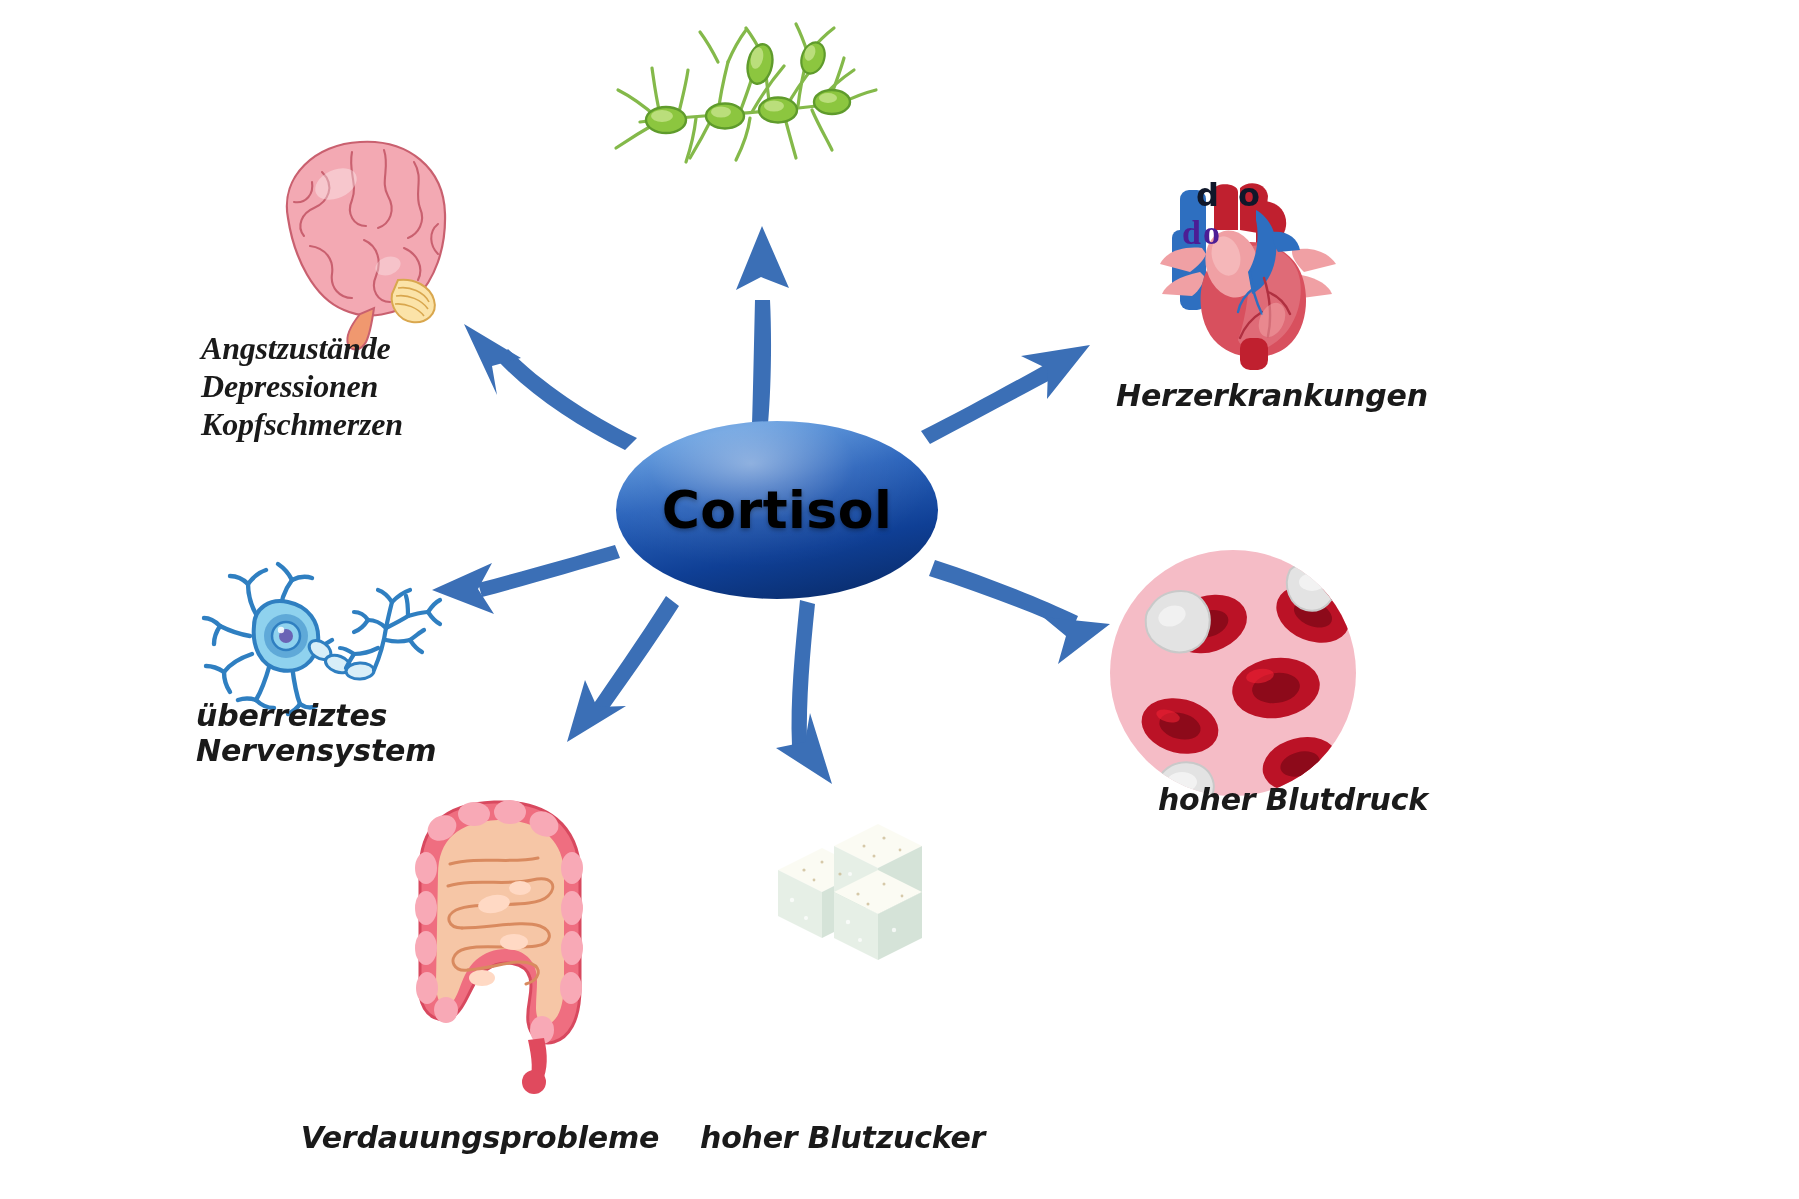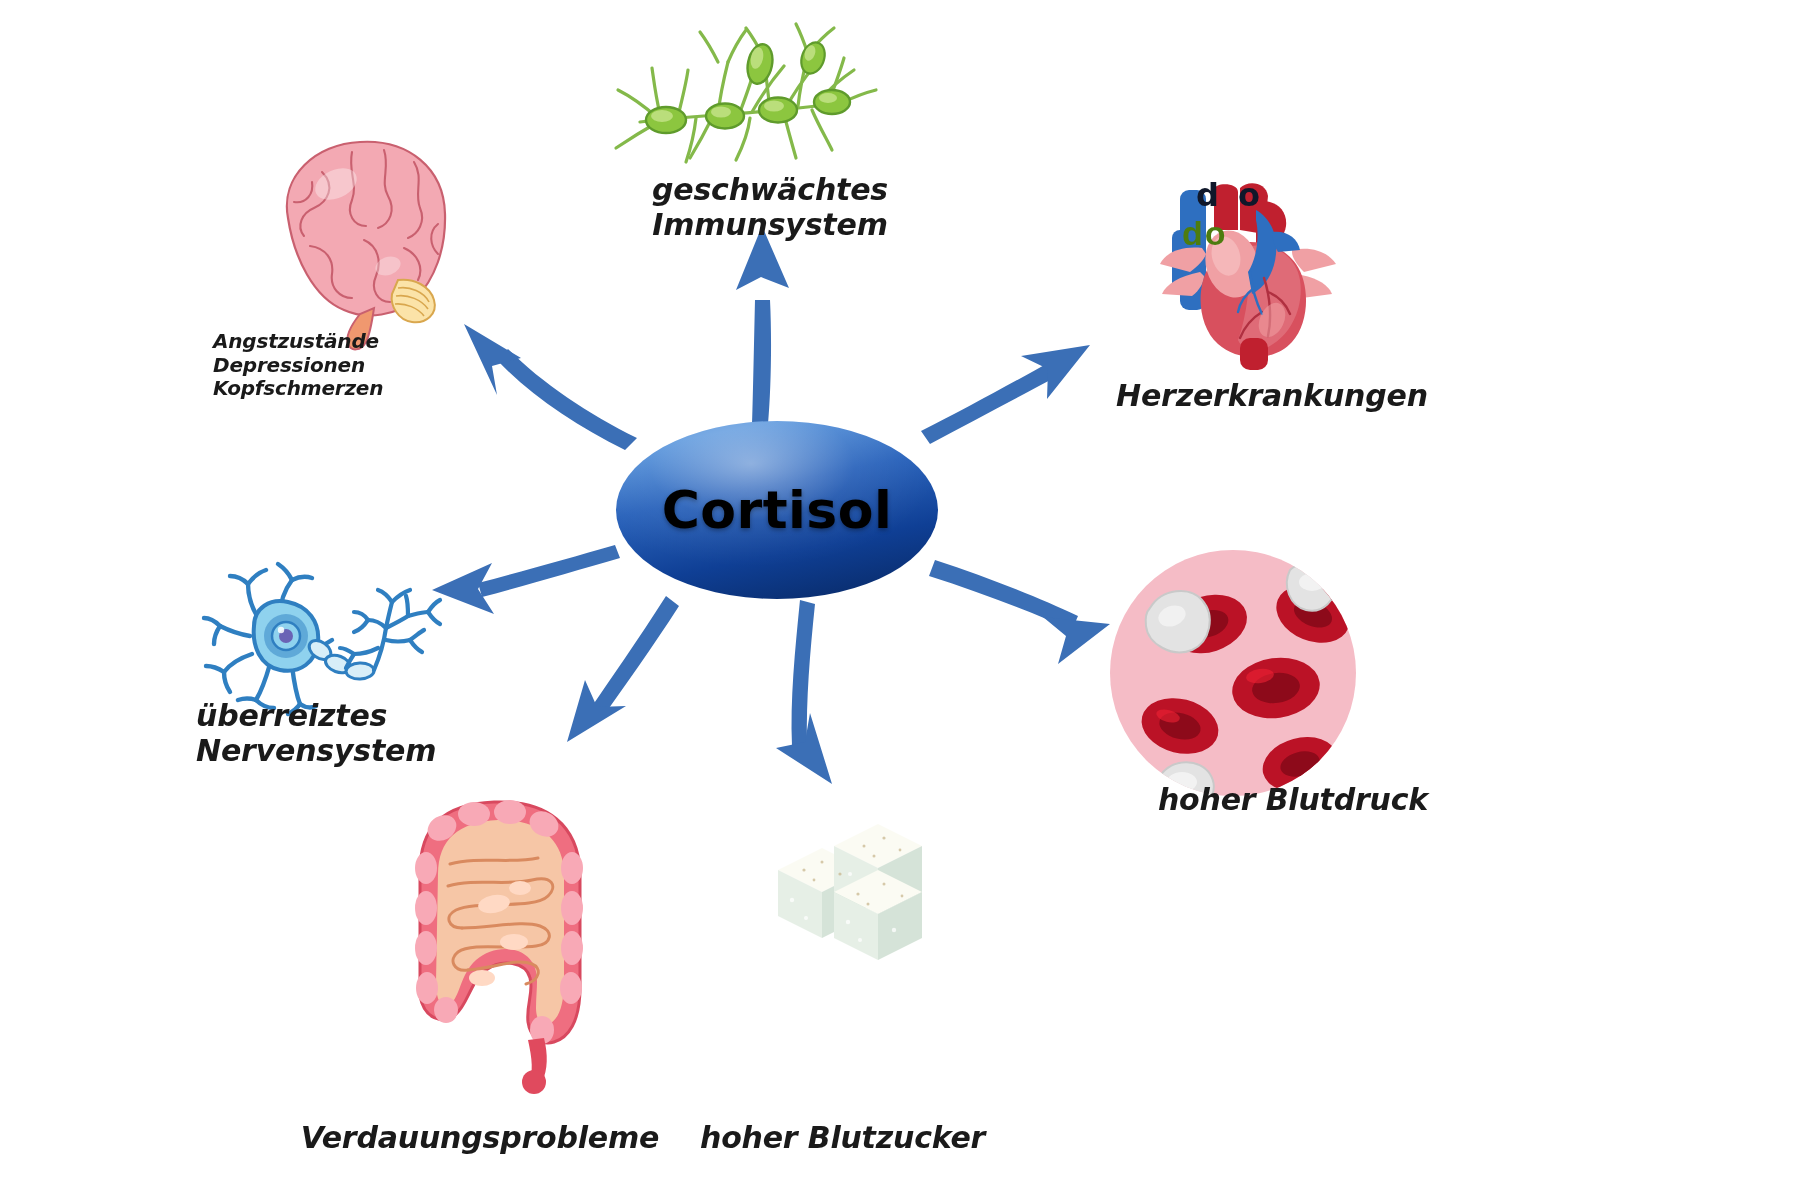"geschwächtes Immunsystem" div.lbl { html: <div>geschwächtes Immunsystem</div> -> none }
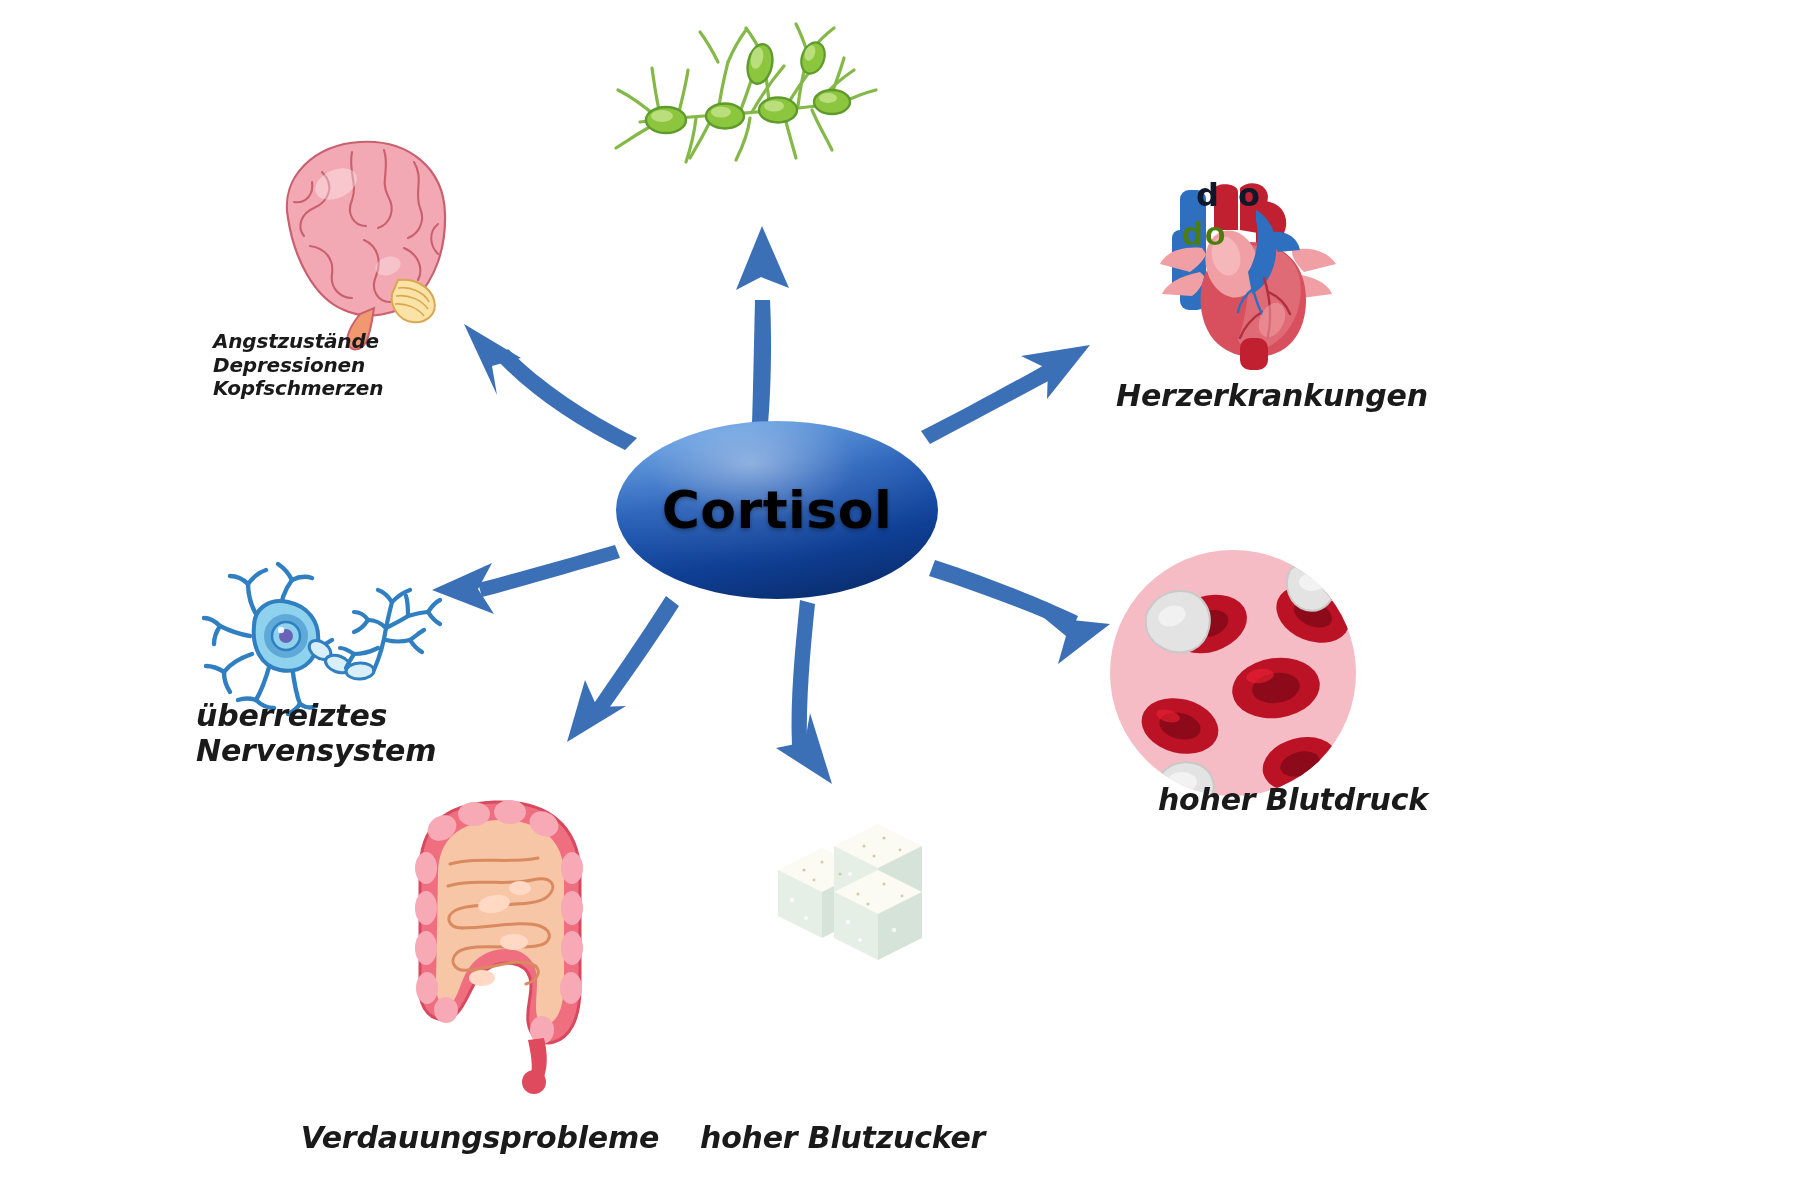"do" div { color: #4d7c0f -> #4c1d95; font-family: Liberation Sans, sans-serif -> Liberation Serif, serif }
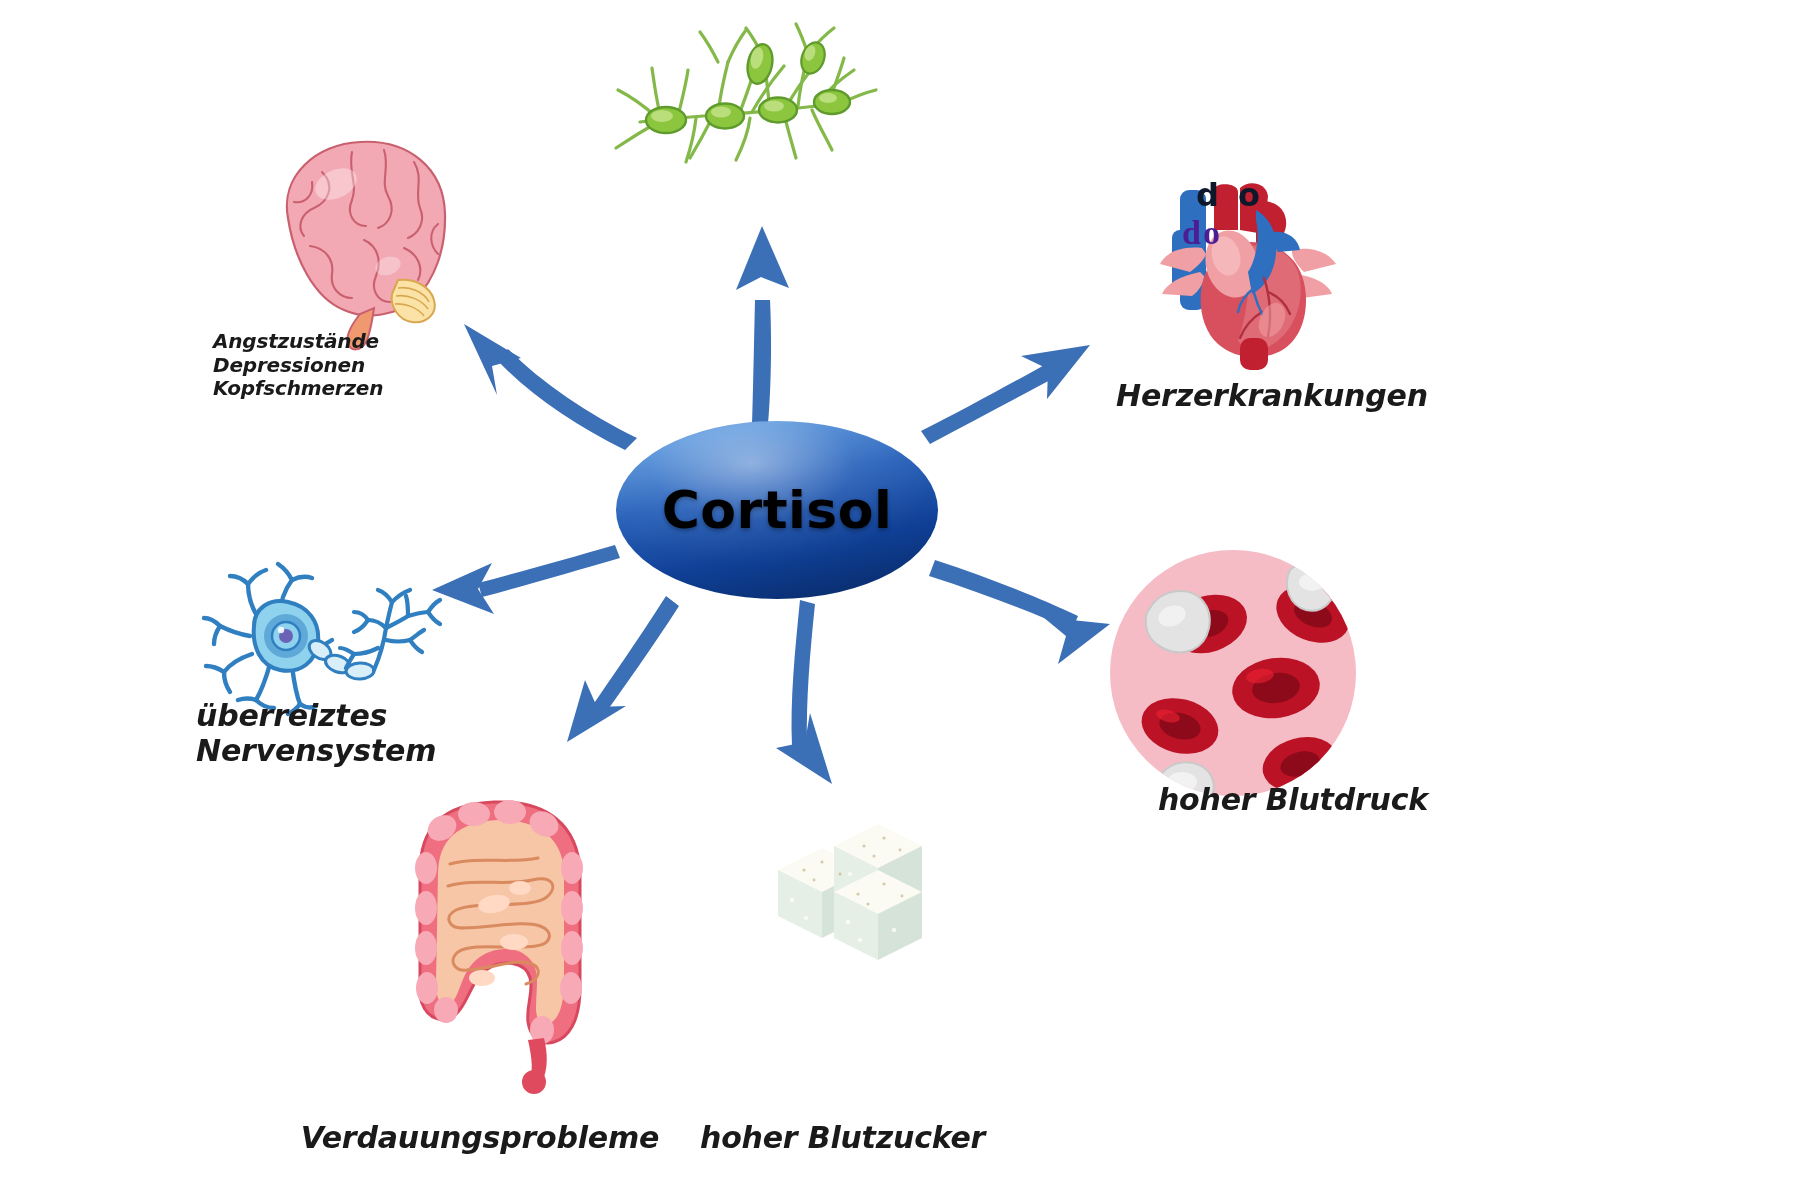"Angstzustände" div.lbl { font-family: none -> Liberation Serif, serif; font-size: 20px -> 32px; left: 213px -> 201px }
